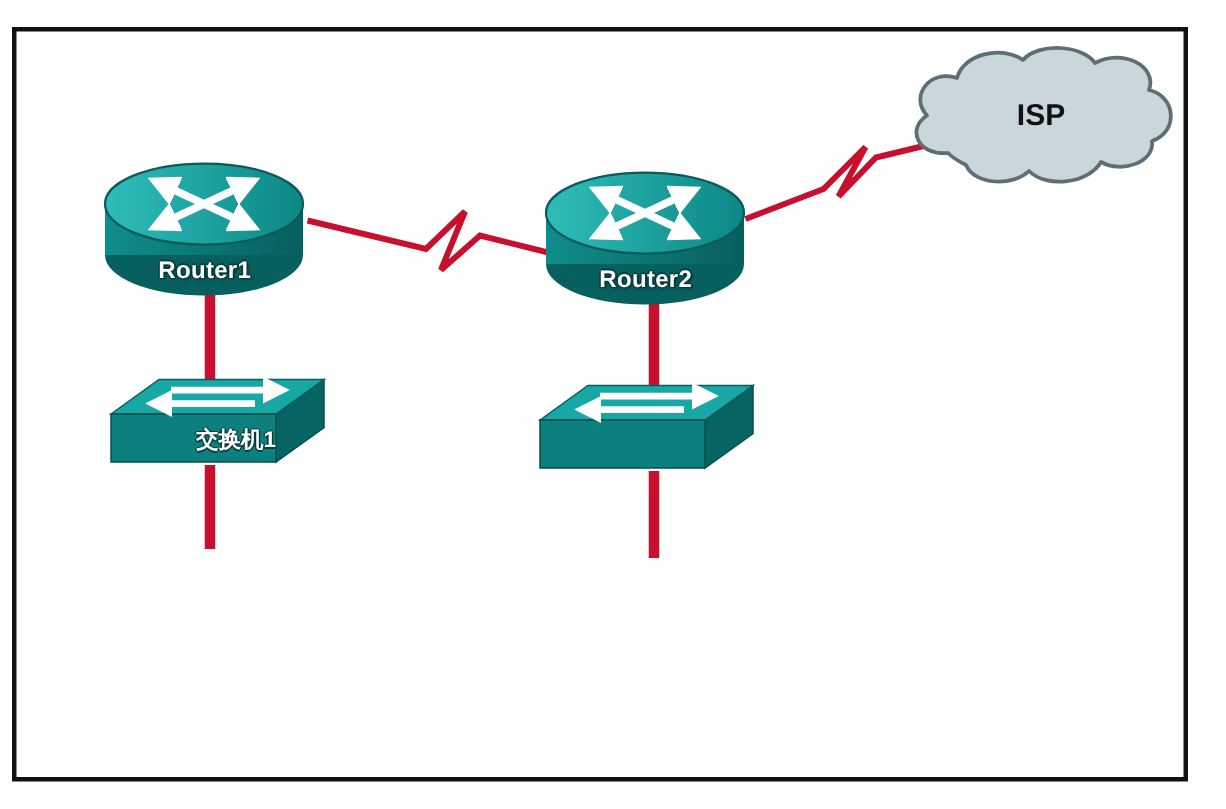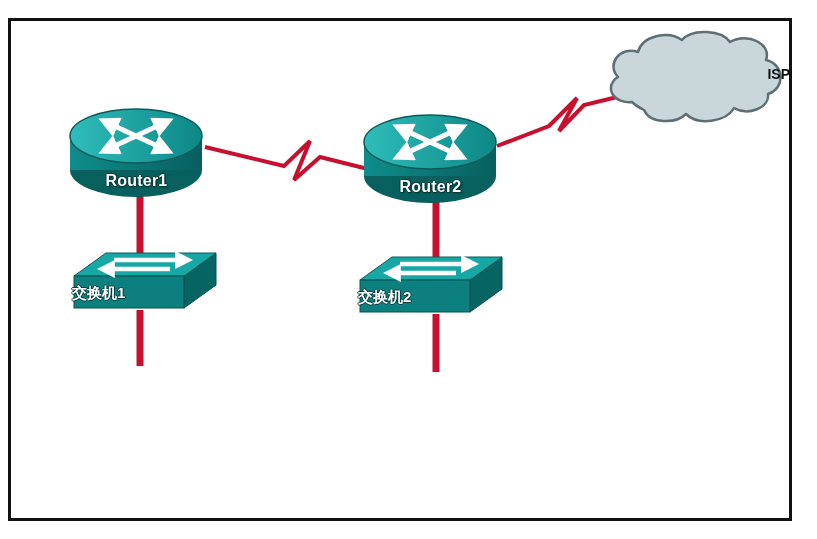"ISP" .cloud-label { font-size: 14px -> 20px; text-align: right -> center }
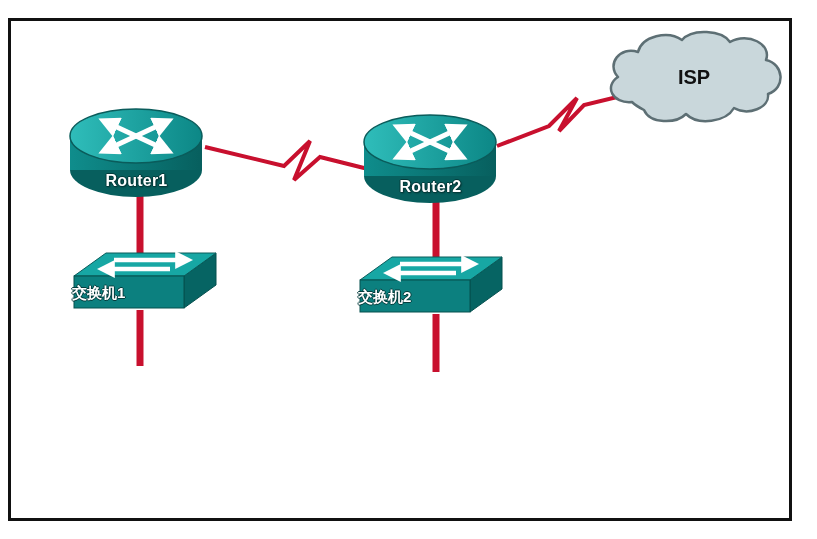"交换机1" .switch-label { text-align: left -> right }
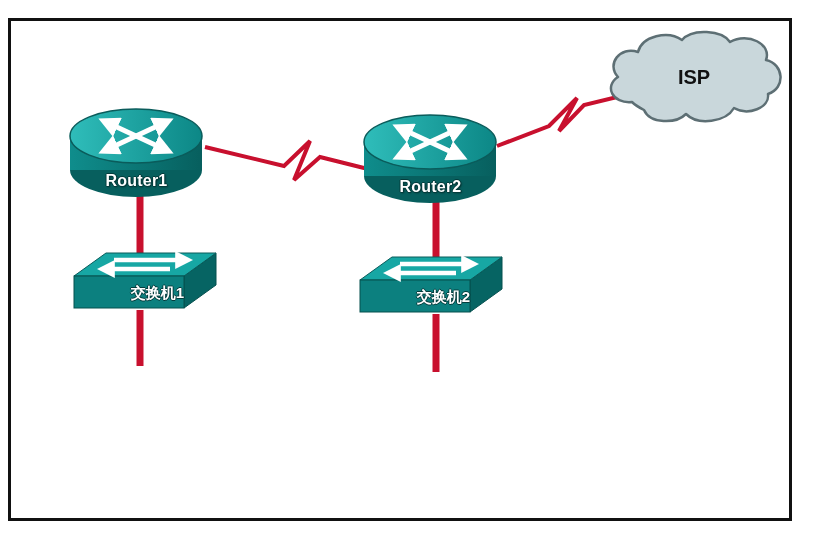"交换机2" span.switch-label { html: <span>交换机2</span> -> none }
